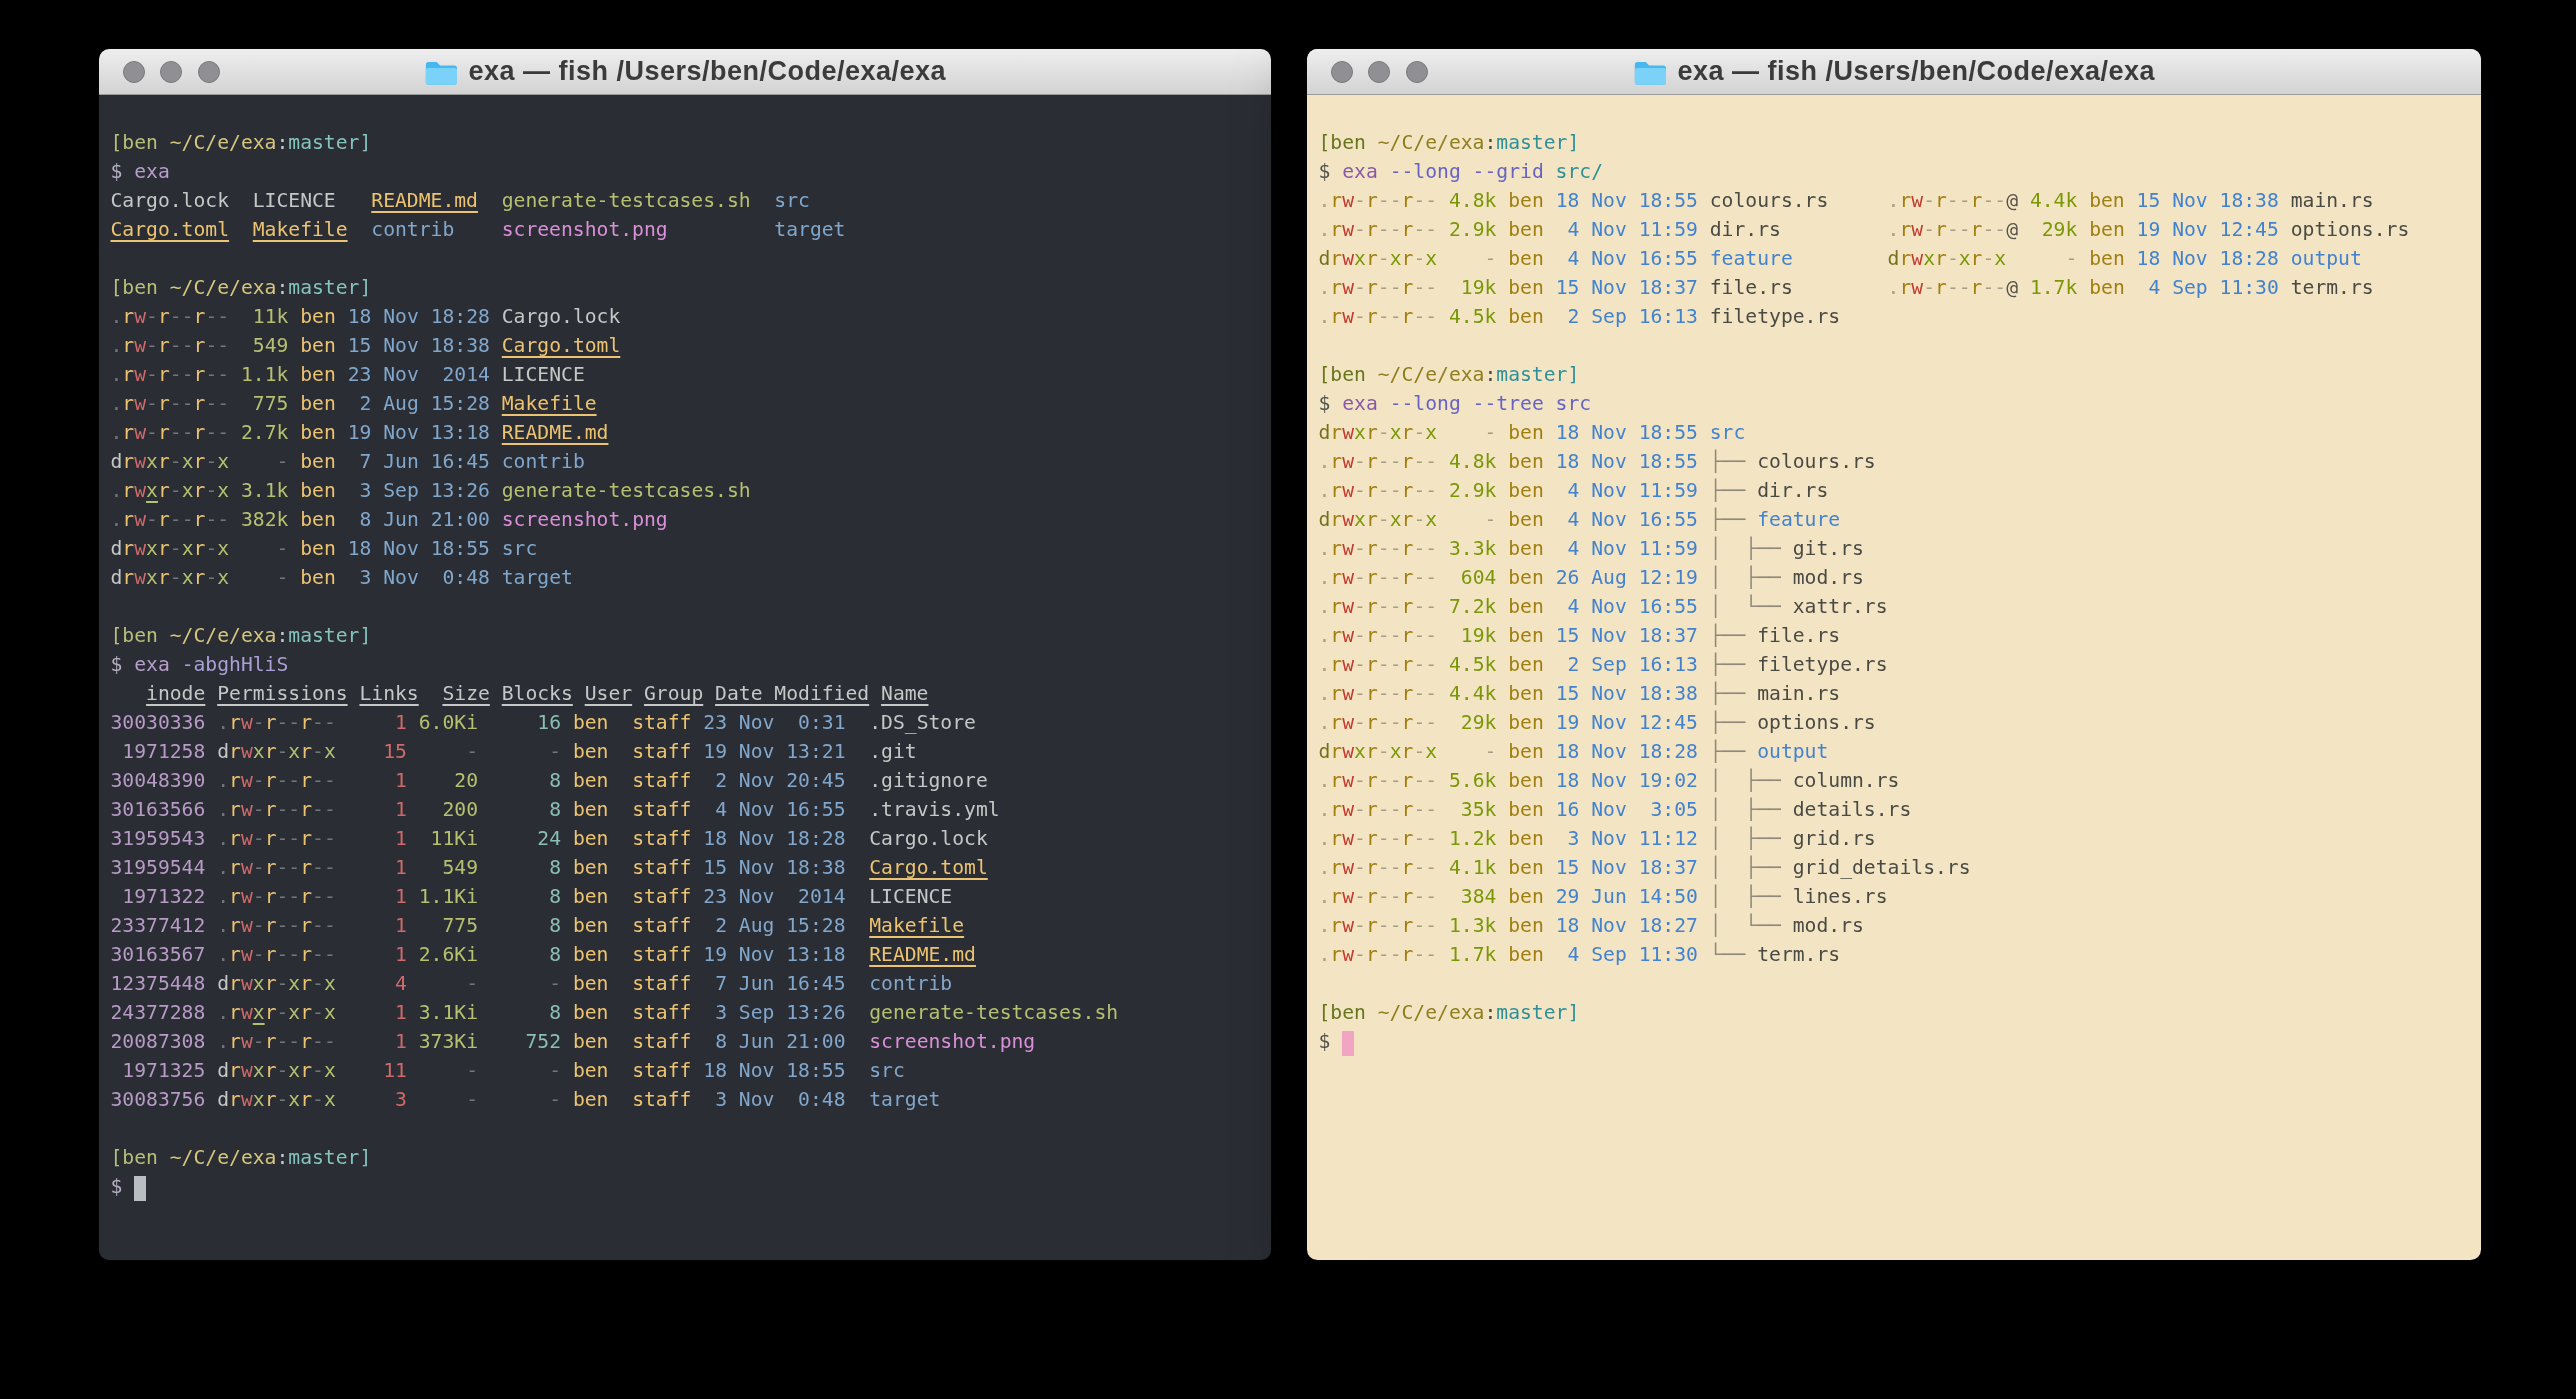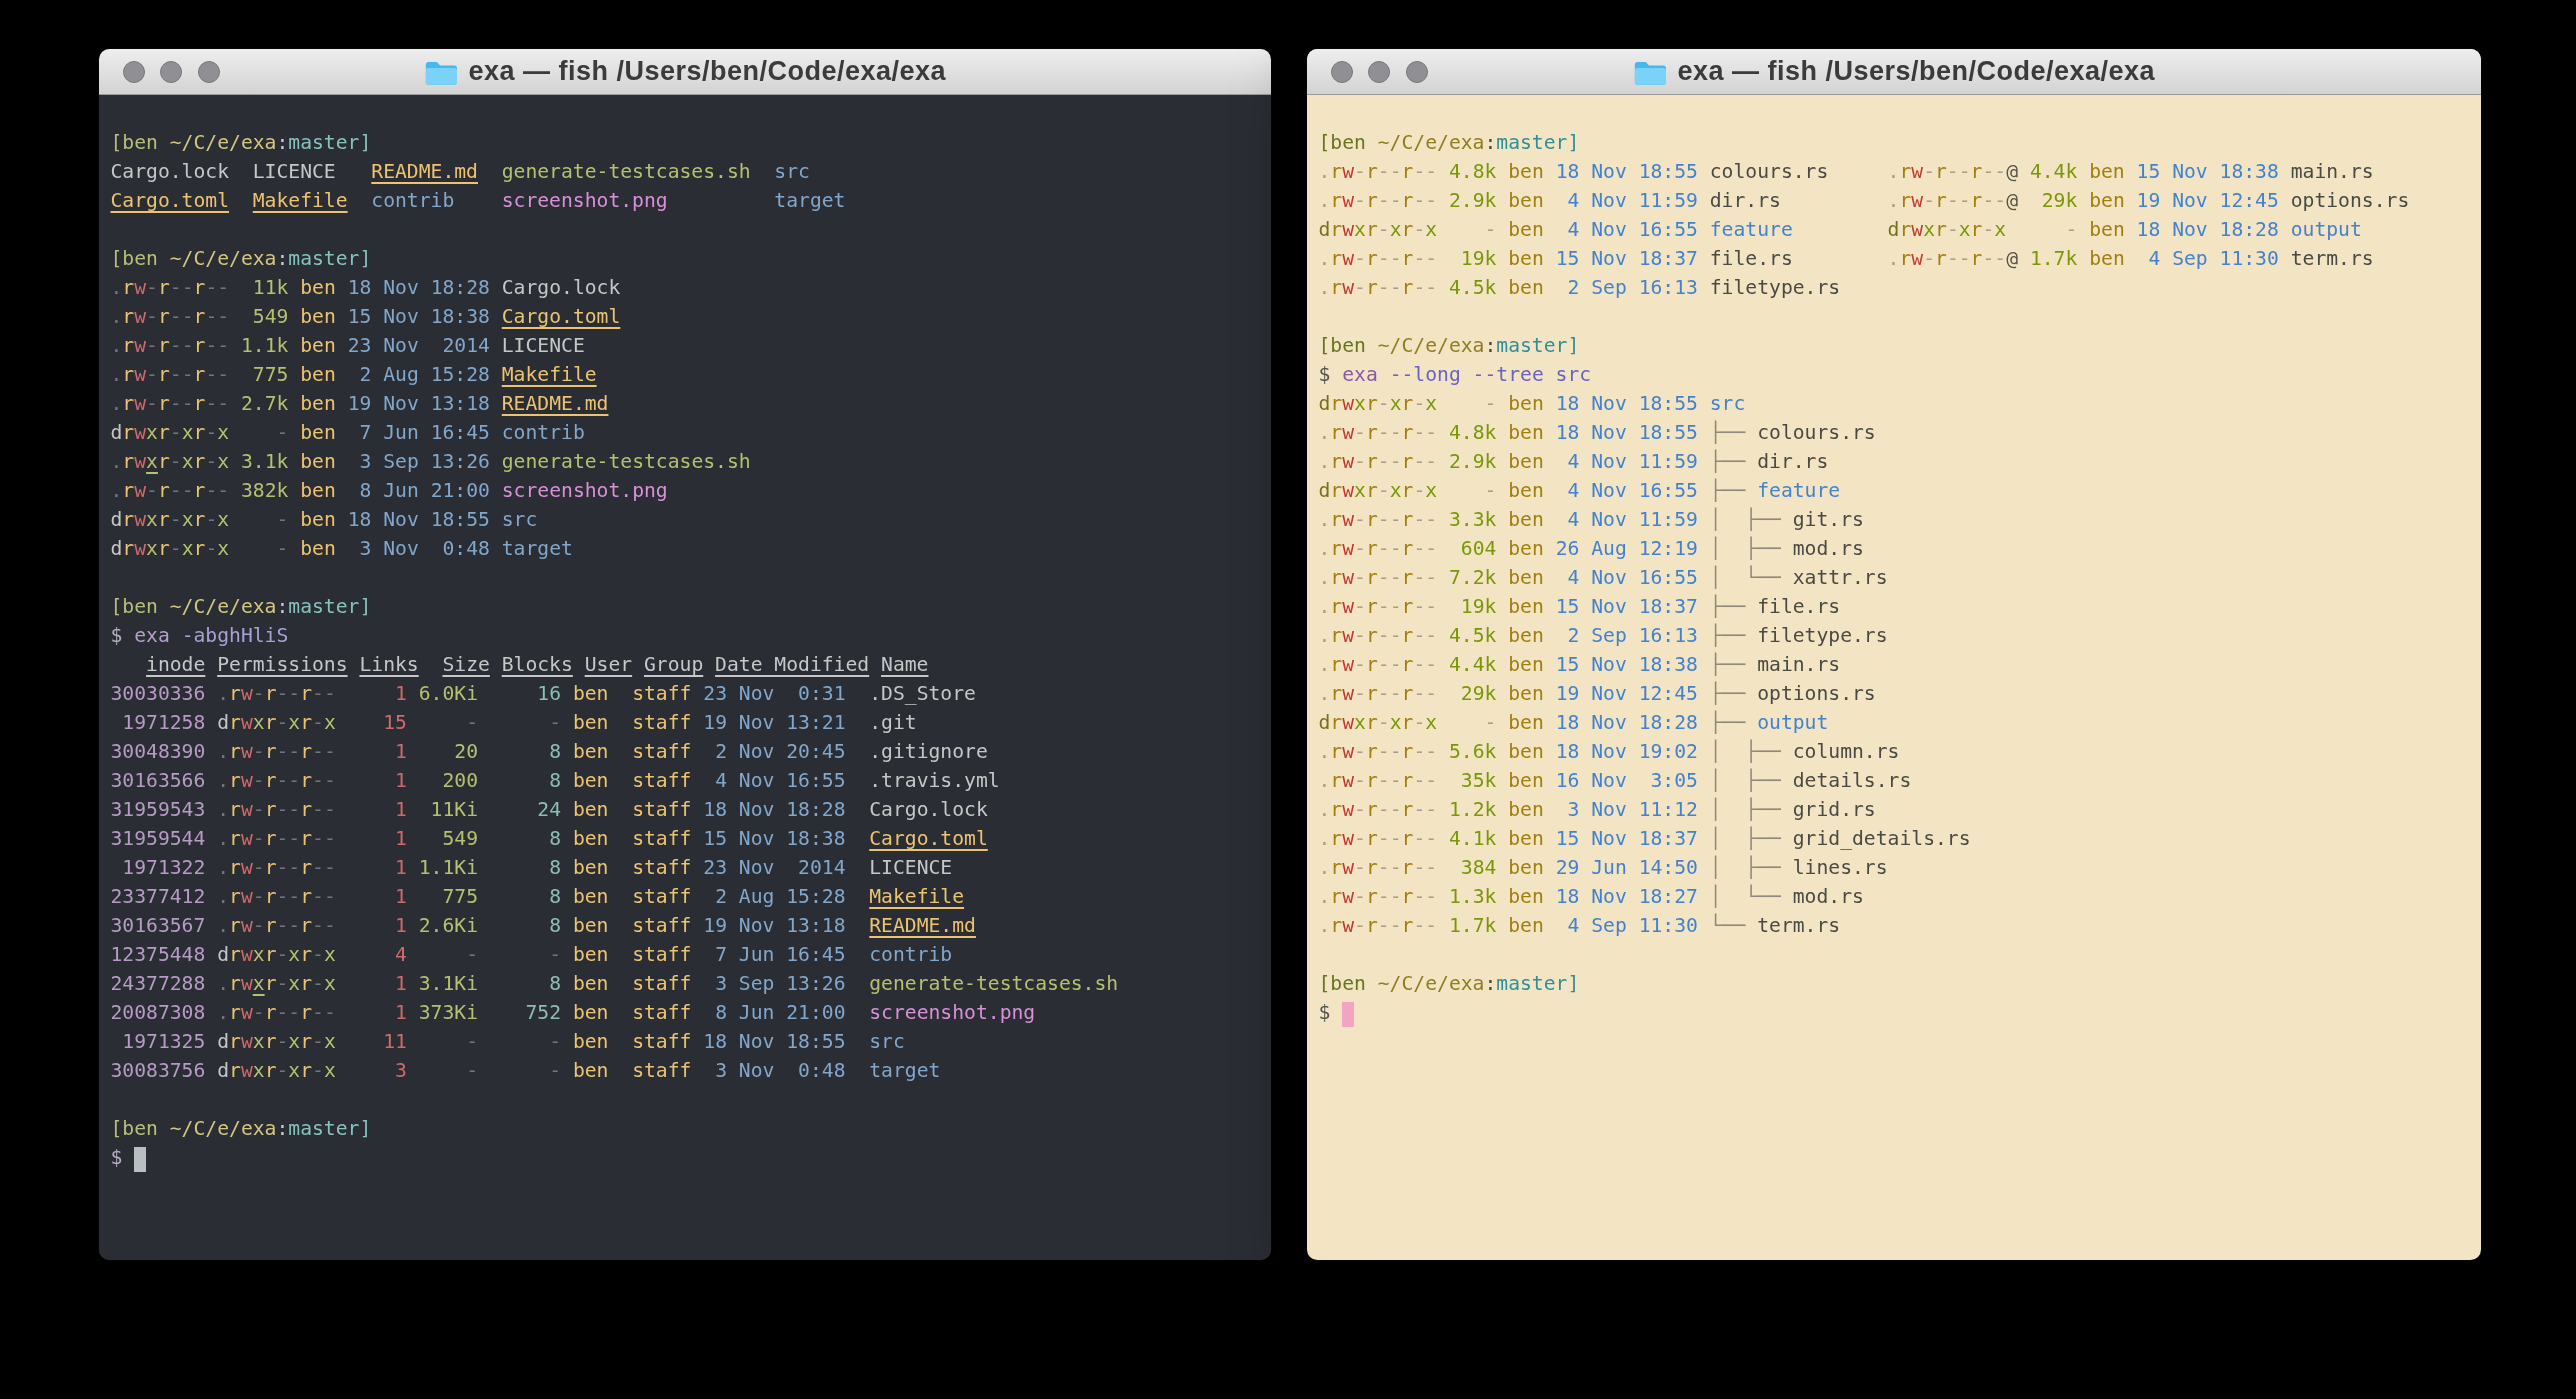"$ exa" div.tl { html: none -> <div><span>$ </span><span>exa</span></div> }
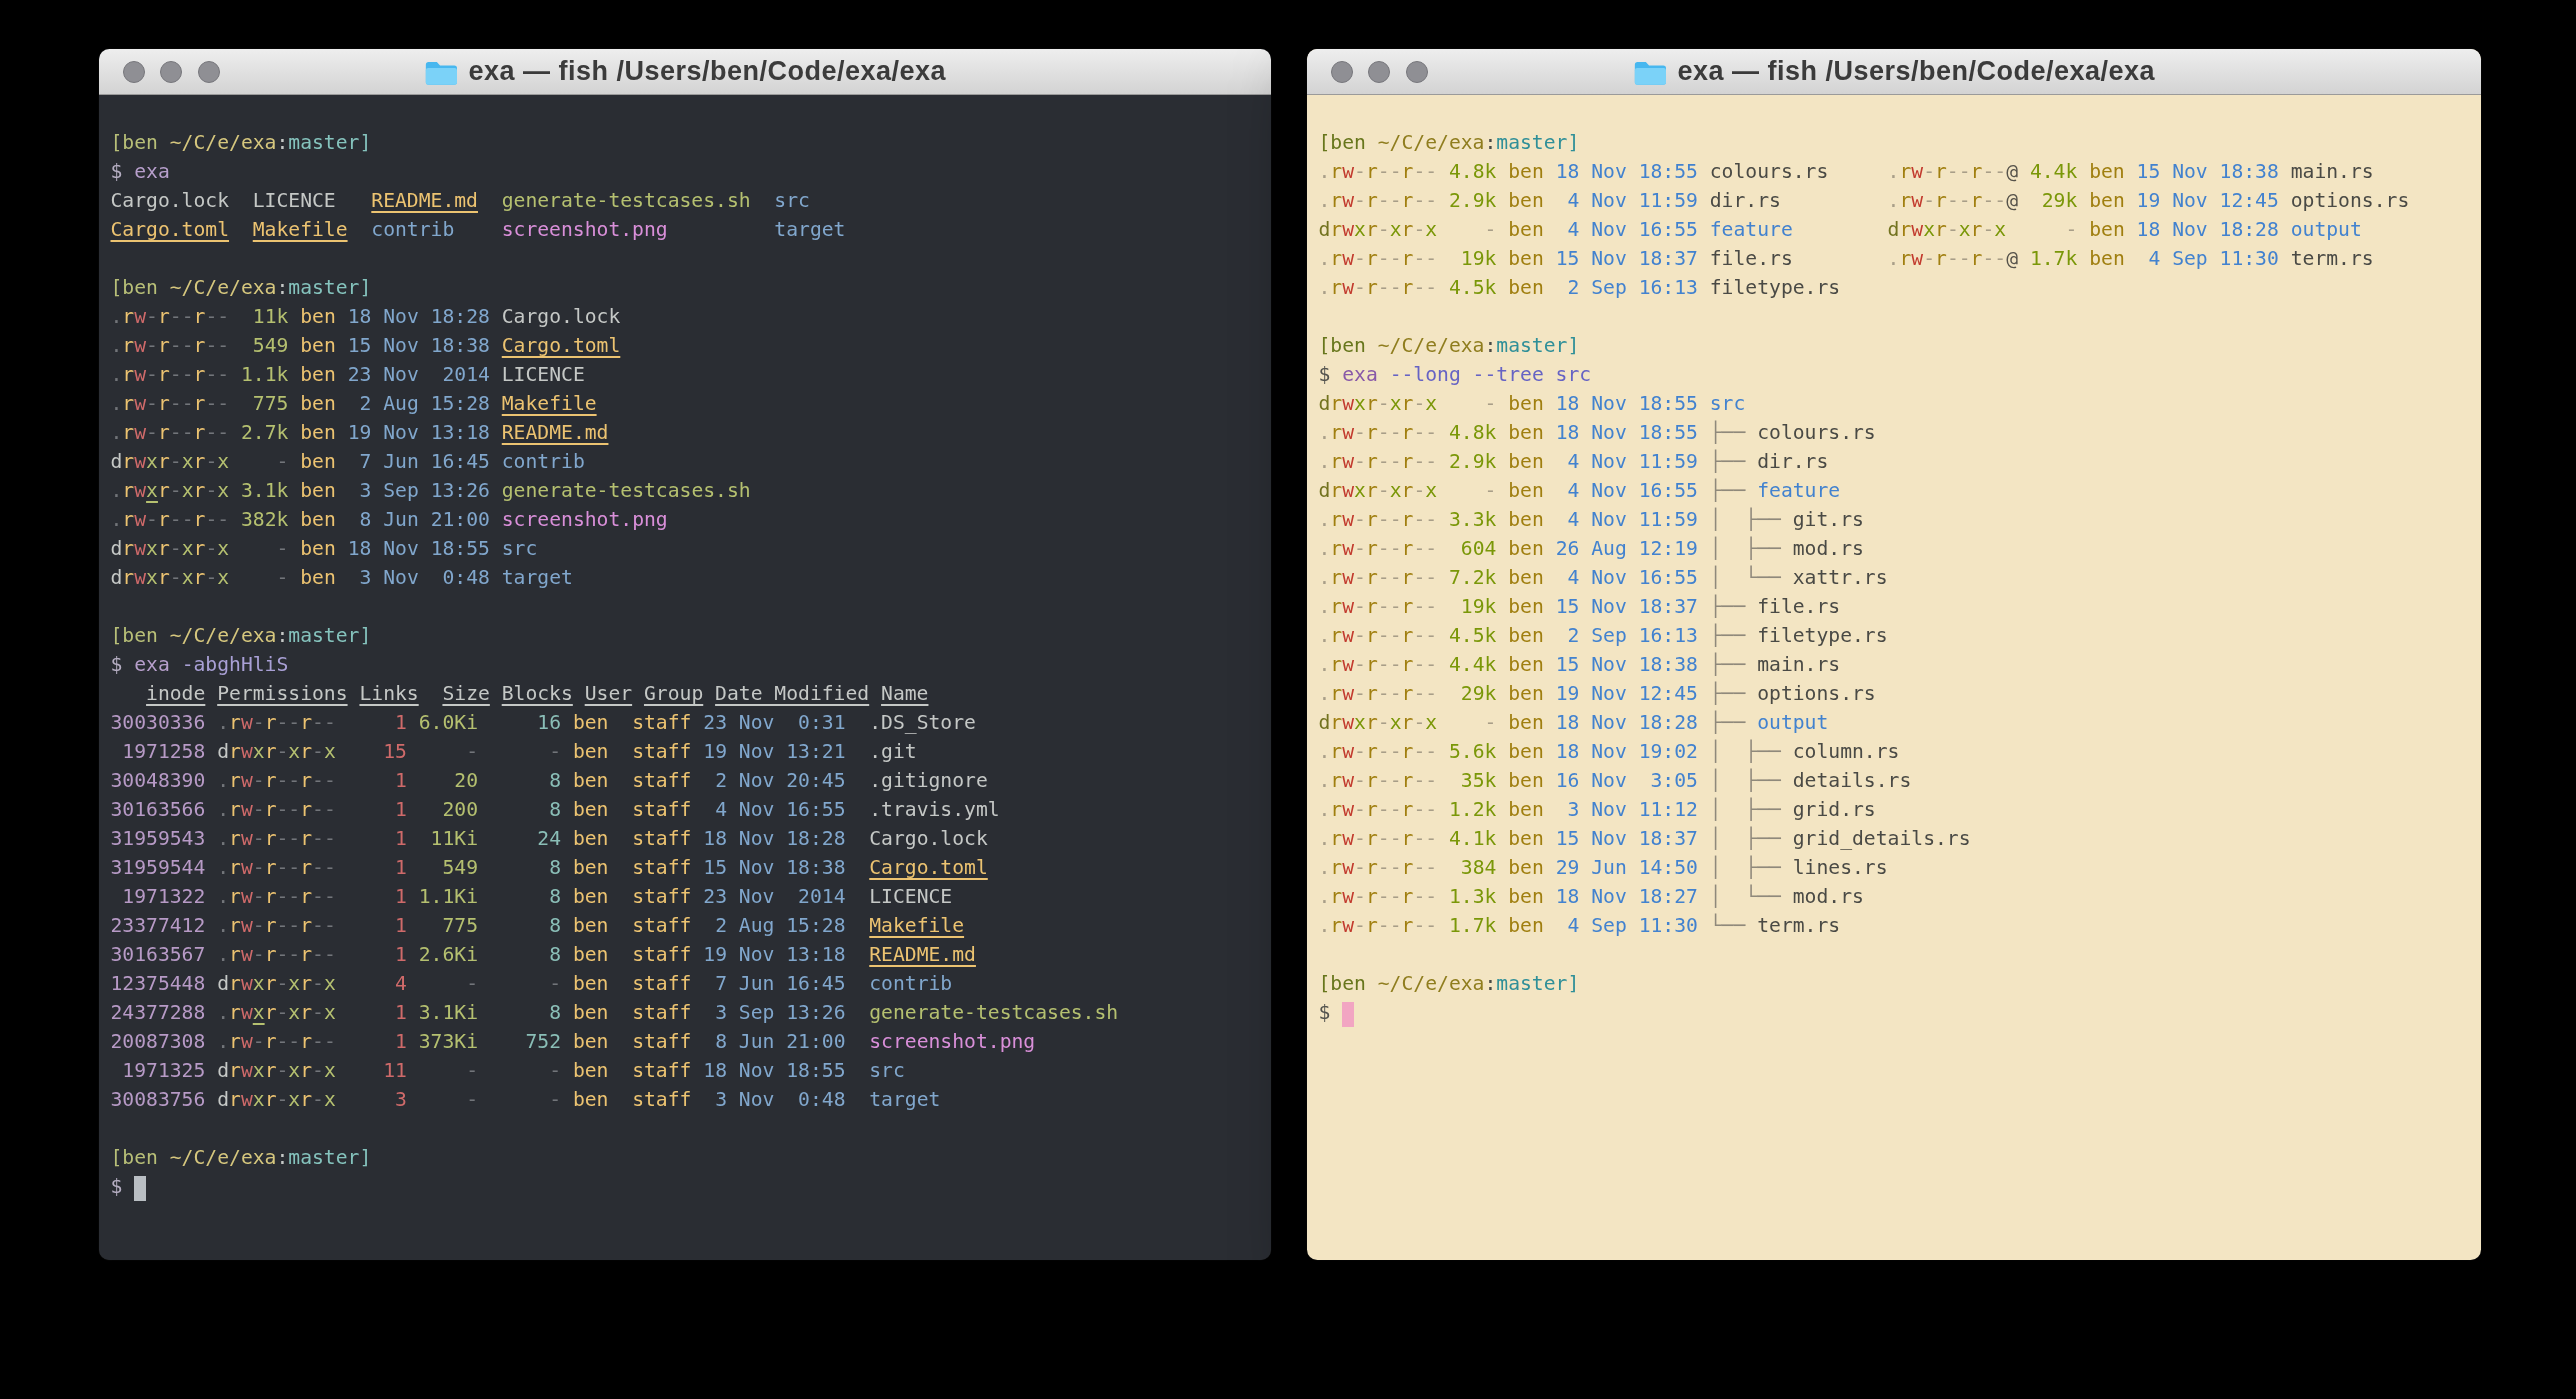"$ exa --long --grid src/" div.tl { html: none -> <div><span>$ </span><span>exa </span><span>--long --grid </span><span>src/</span></div> }
